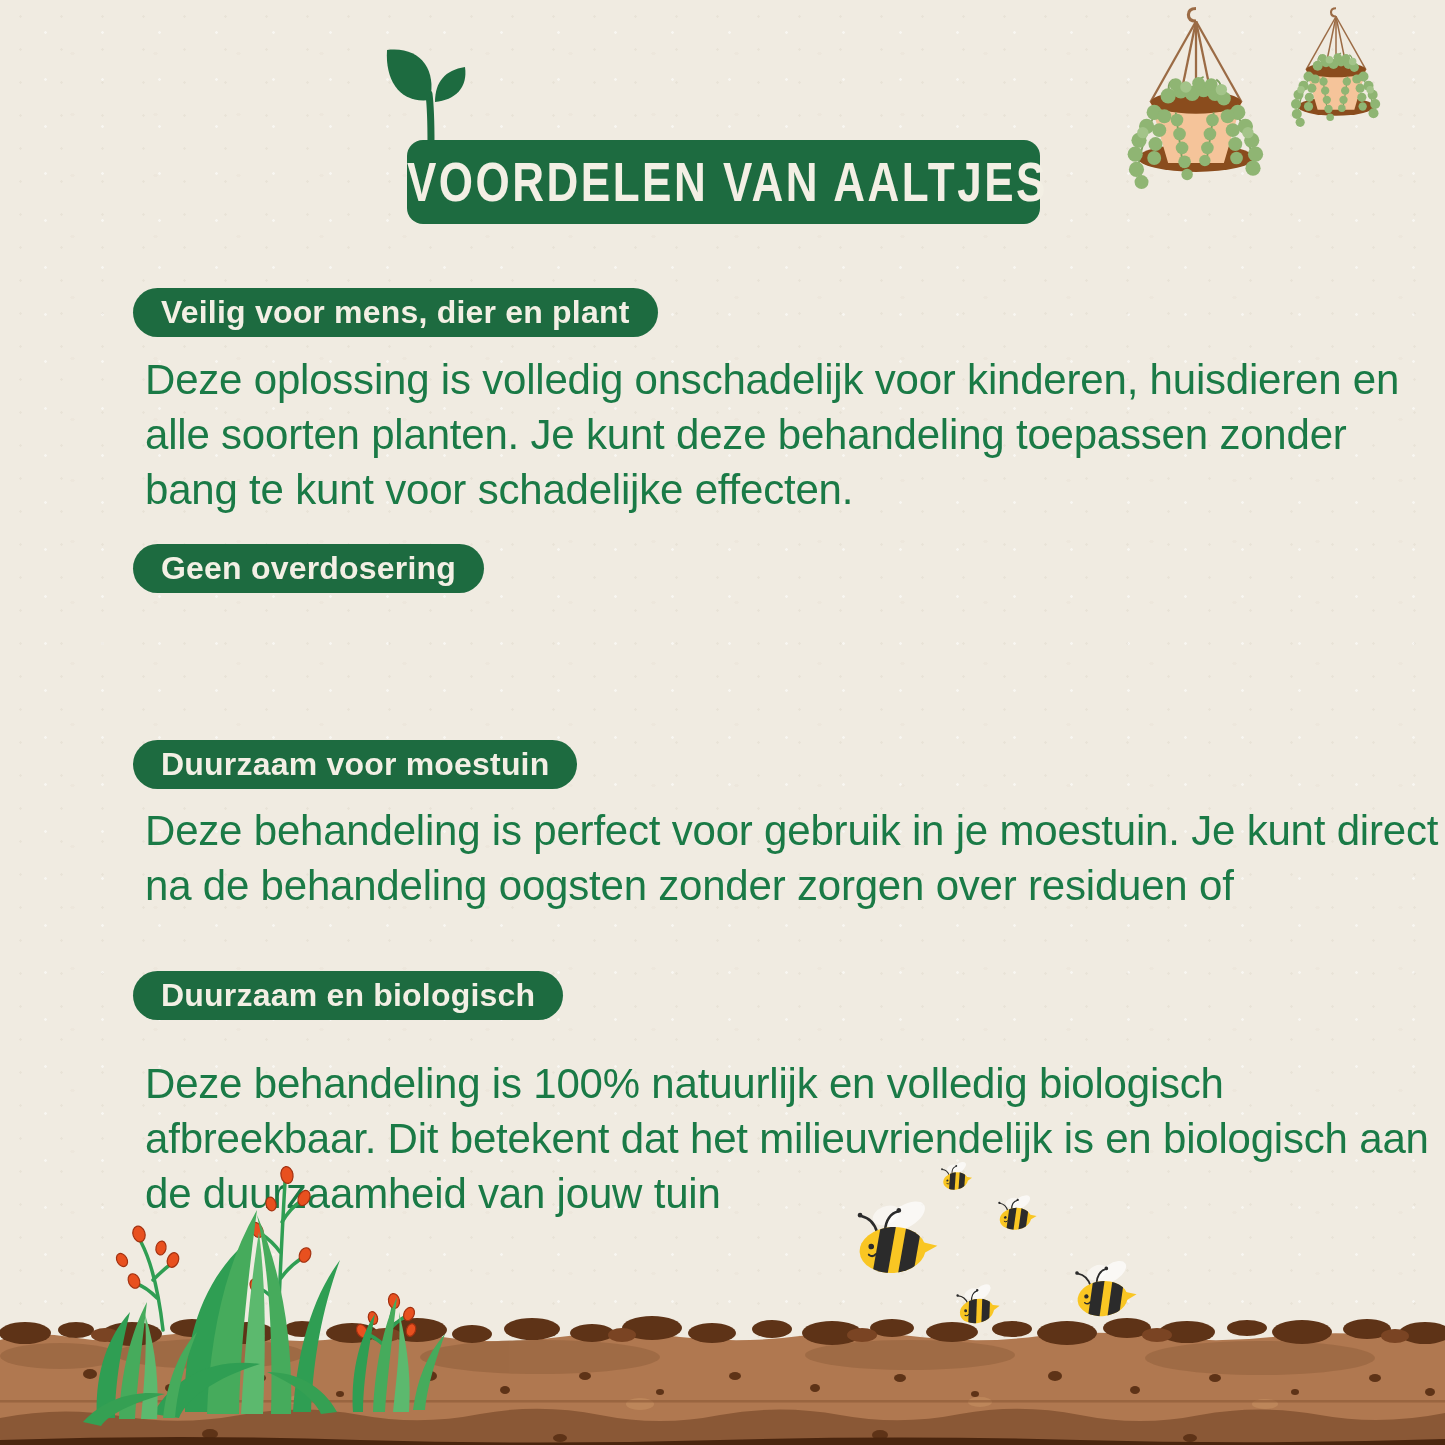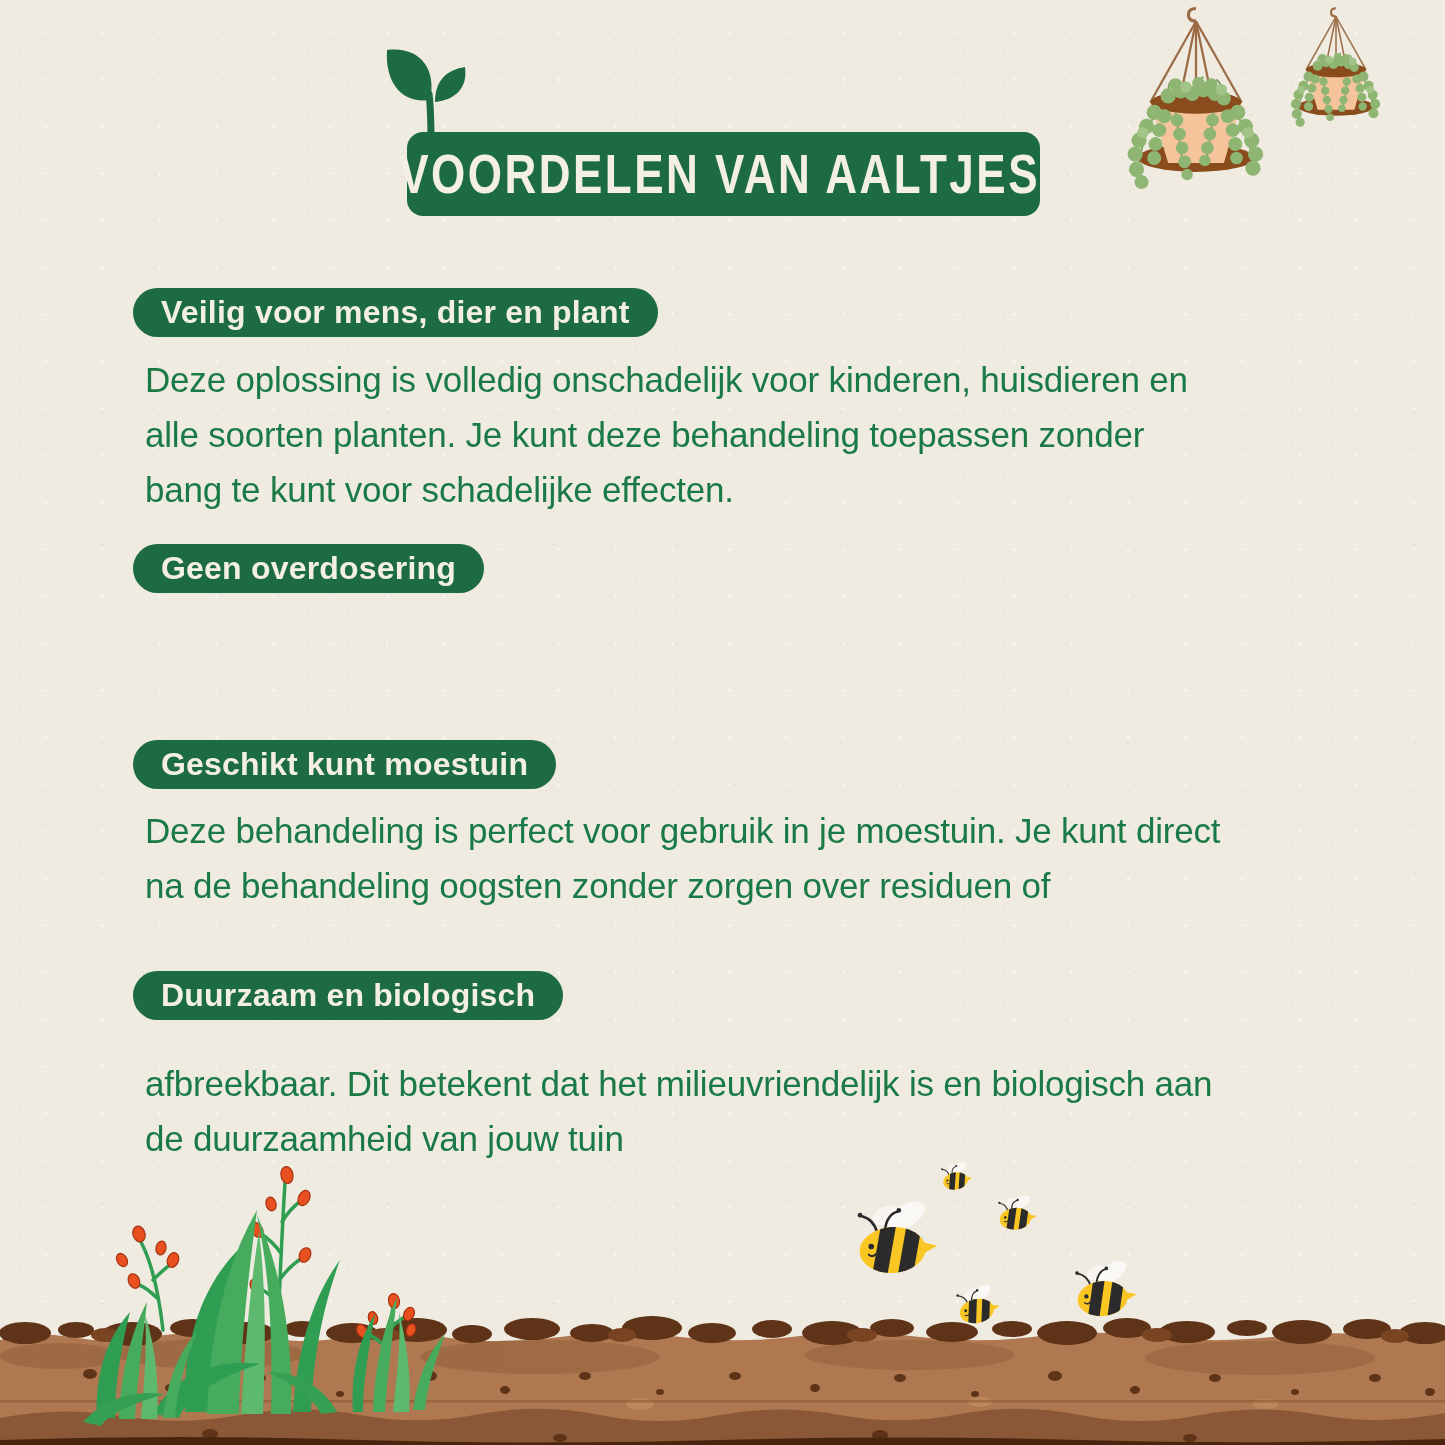"VOORDELEN VAN AALTJES" .title-banner { justify-content: flex-end -> flex-start; top: 132px -> 140px }
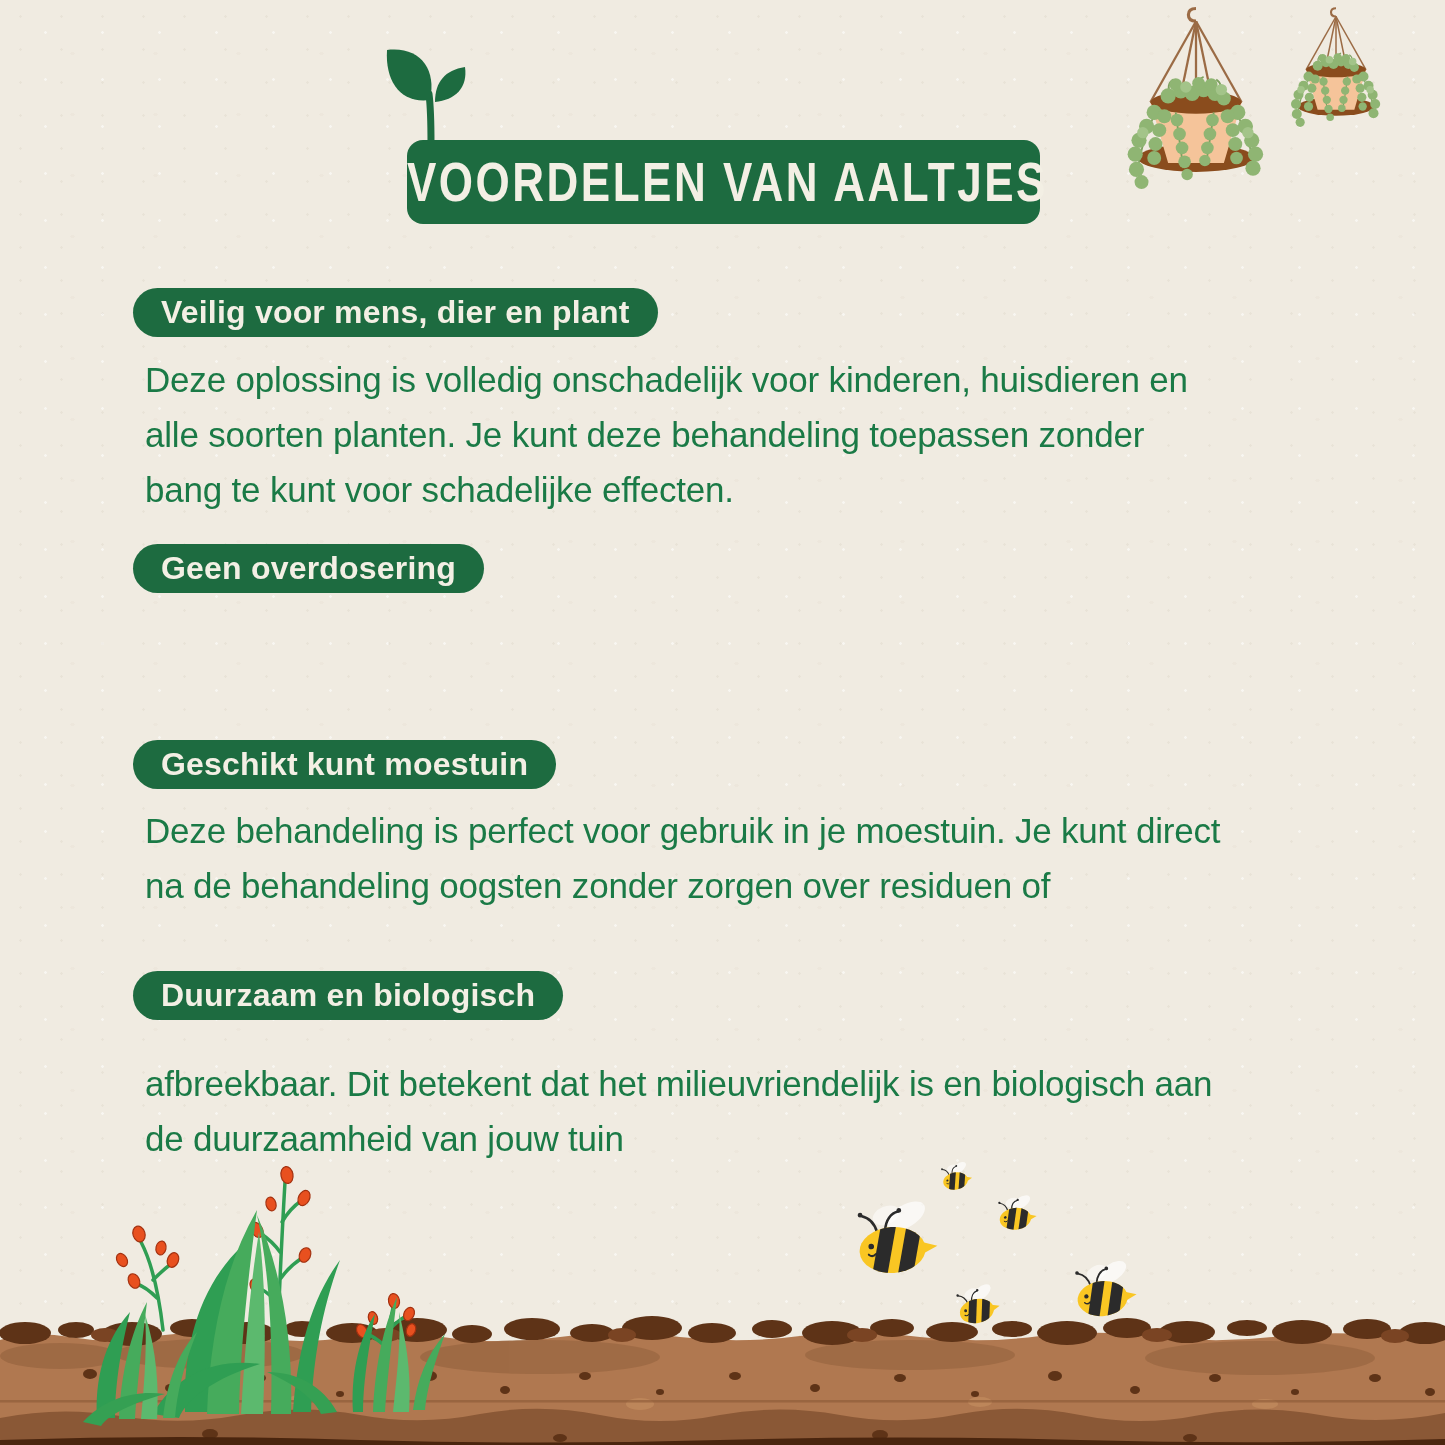"Deze oplossing is volledig onschadelijk" .bline { font-size: 35px -> 42px }
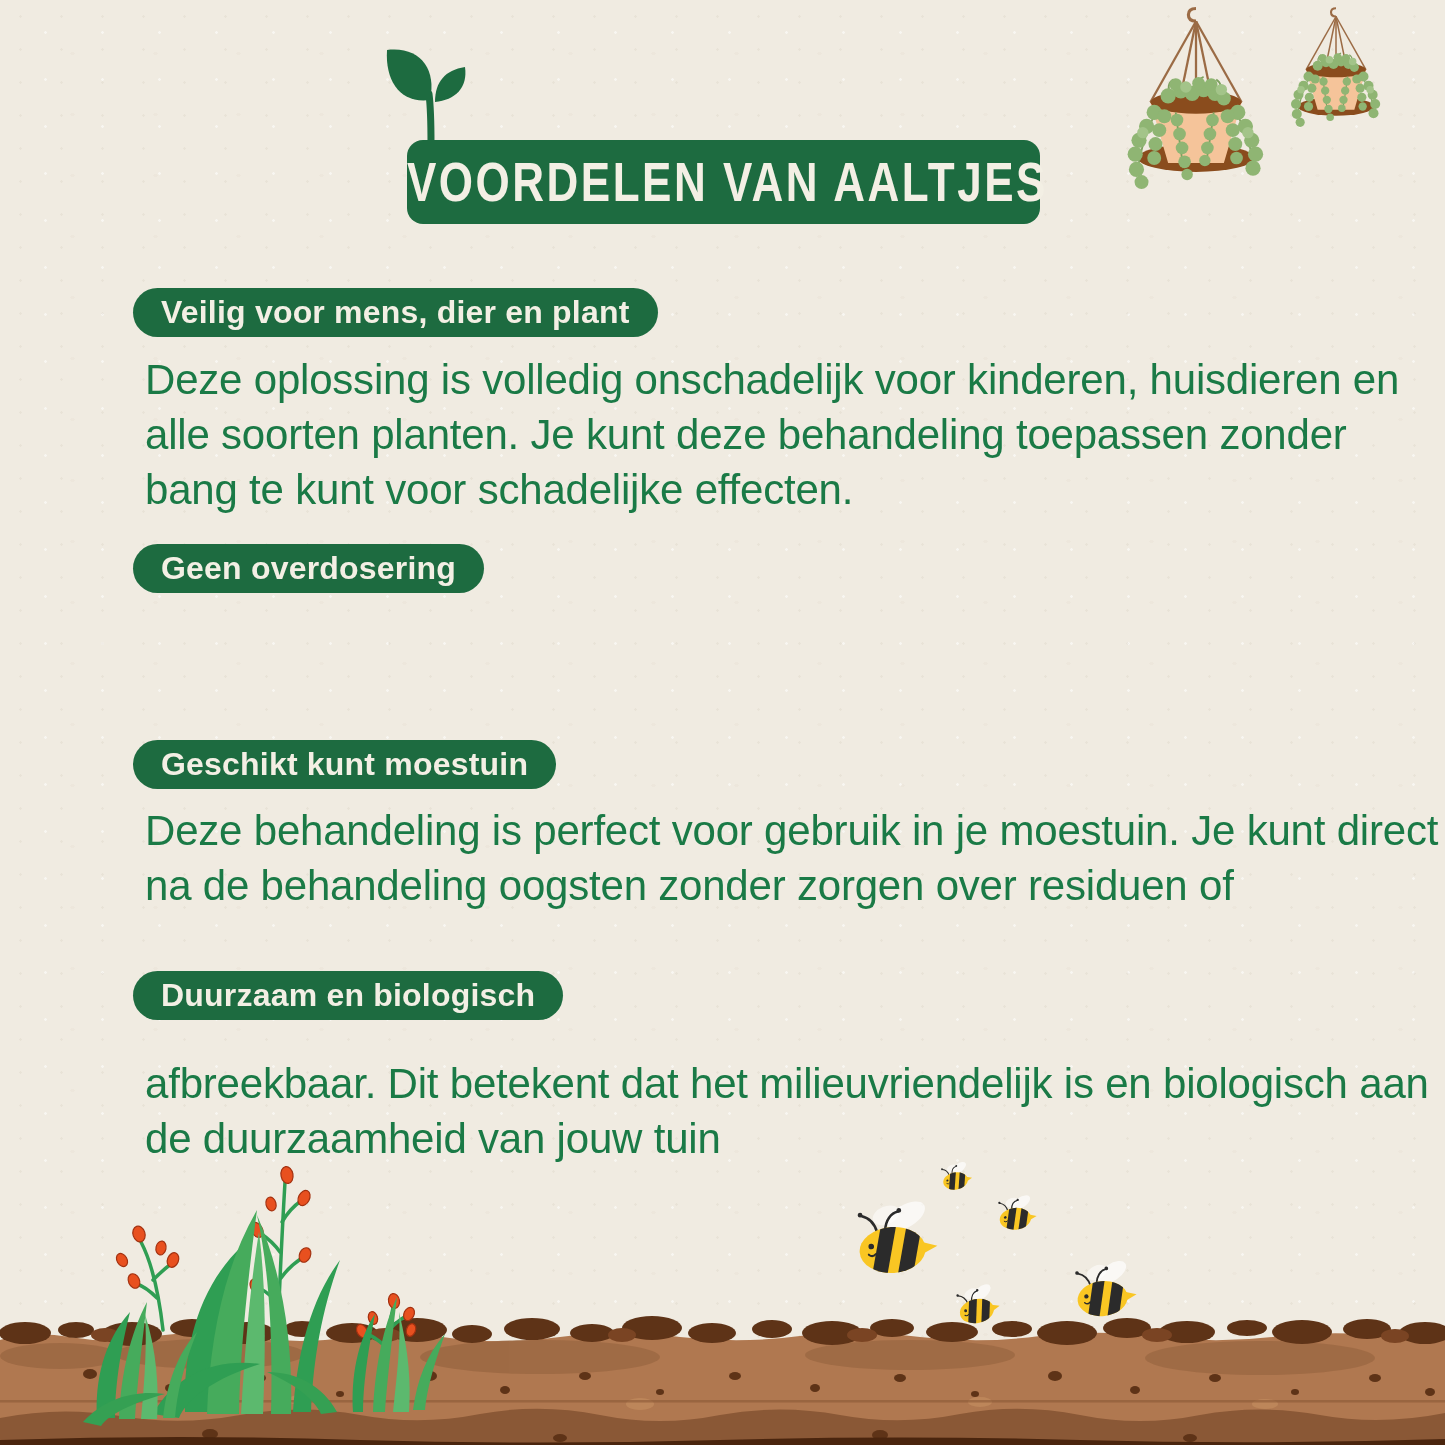"Geschikt kunt moestuin" span { text: Geschikt kunt -> Duurzaam voor }
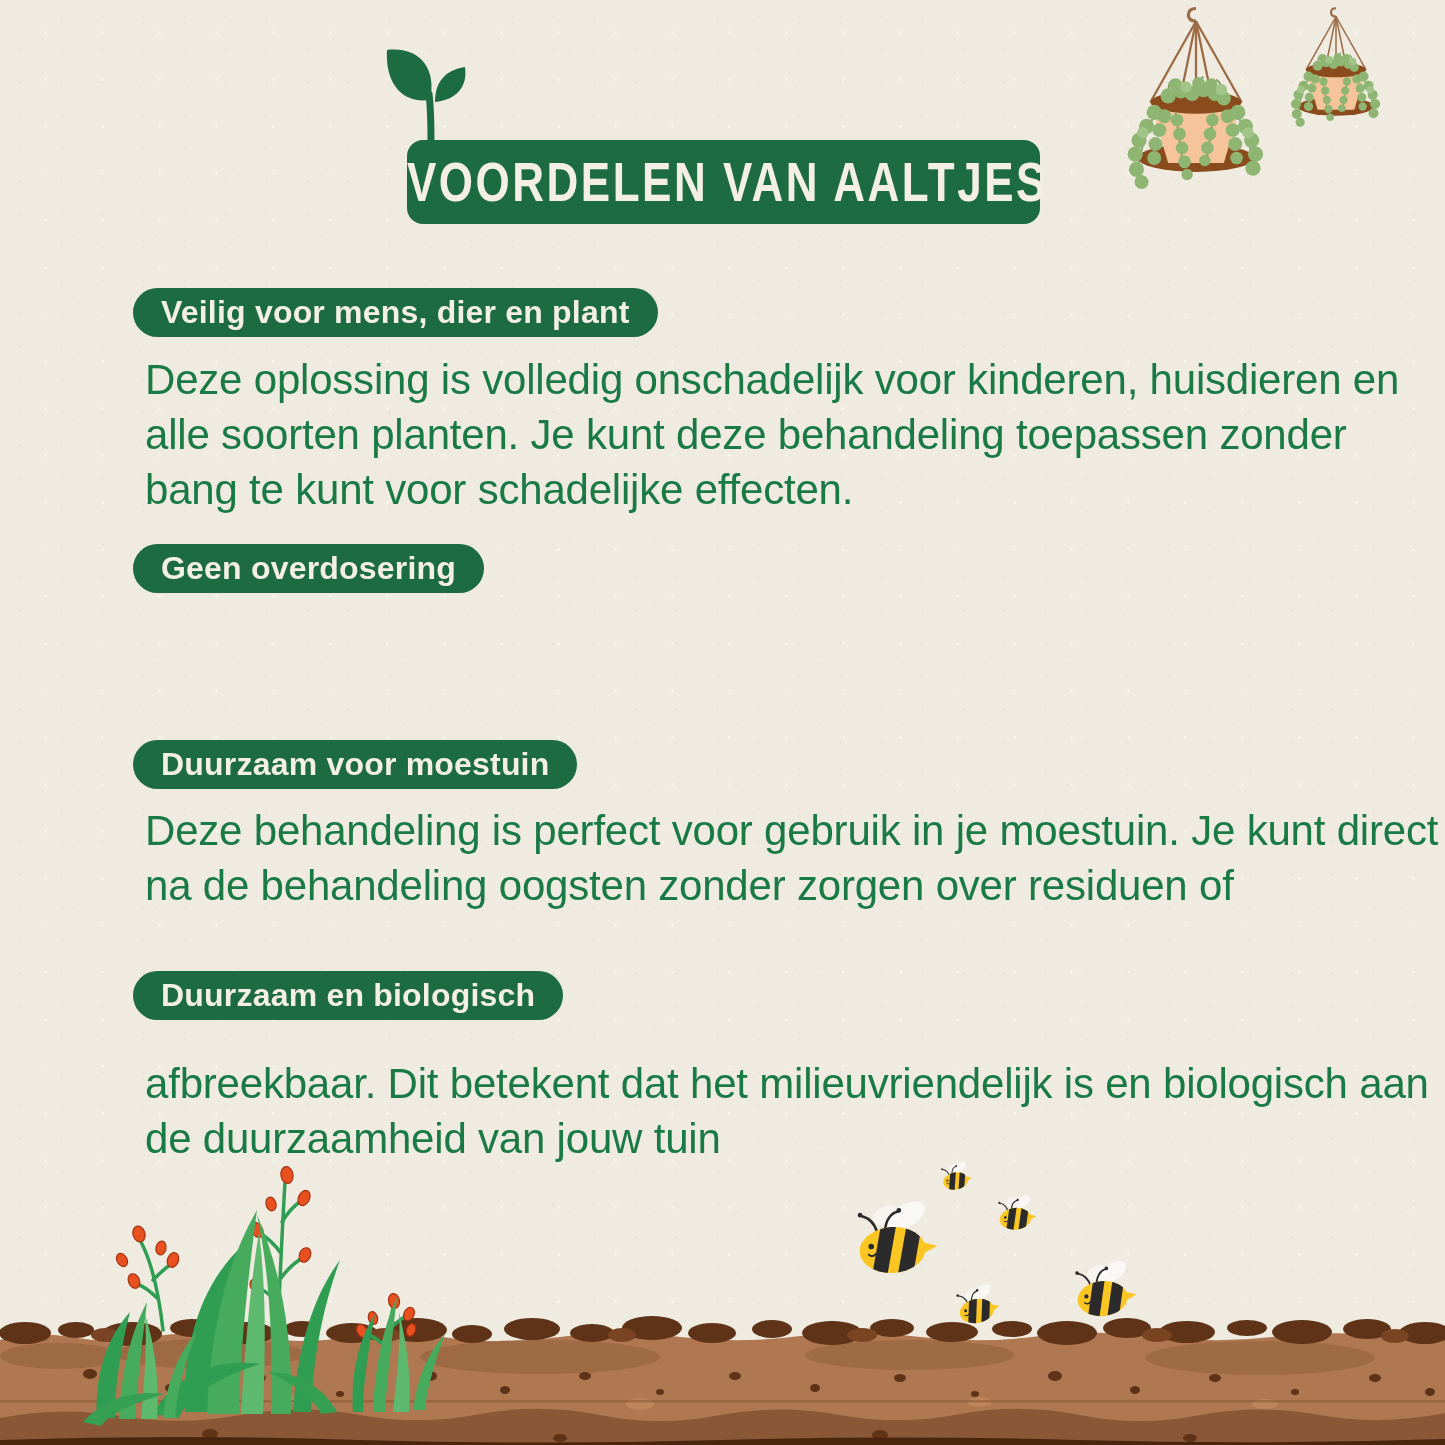"Deze behandeling is 100% natuurlijk" div.bline { html: none -> <div>Deze behandeling is 100% natuurlijk en volledig biologisch</div> }
